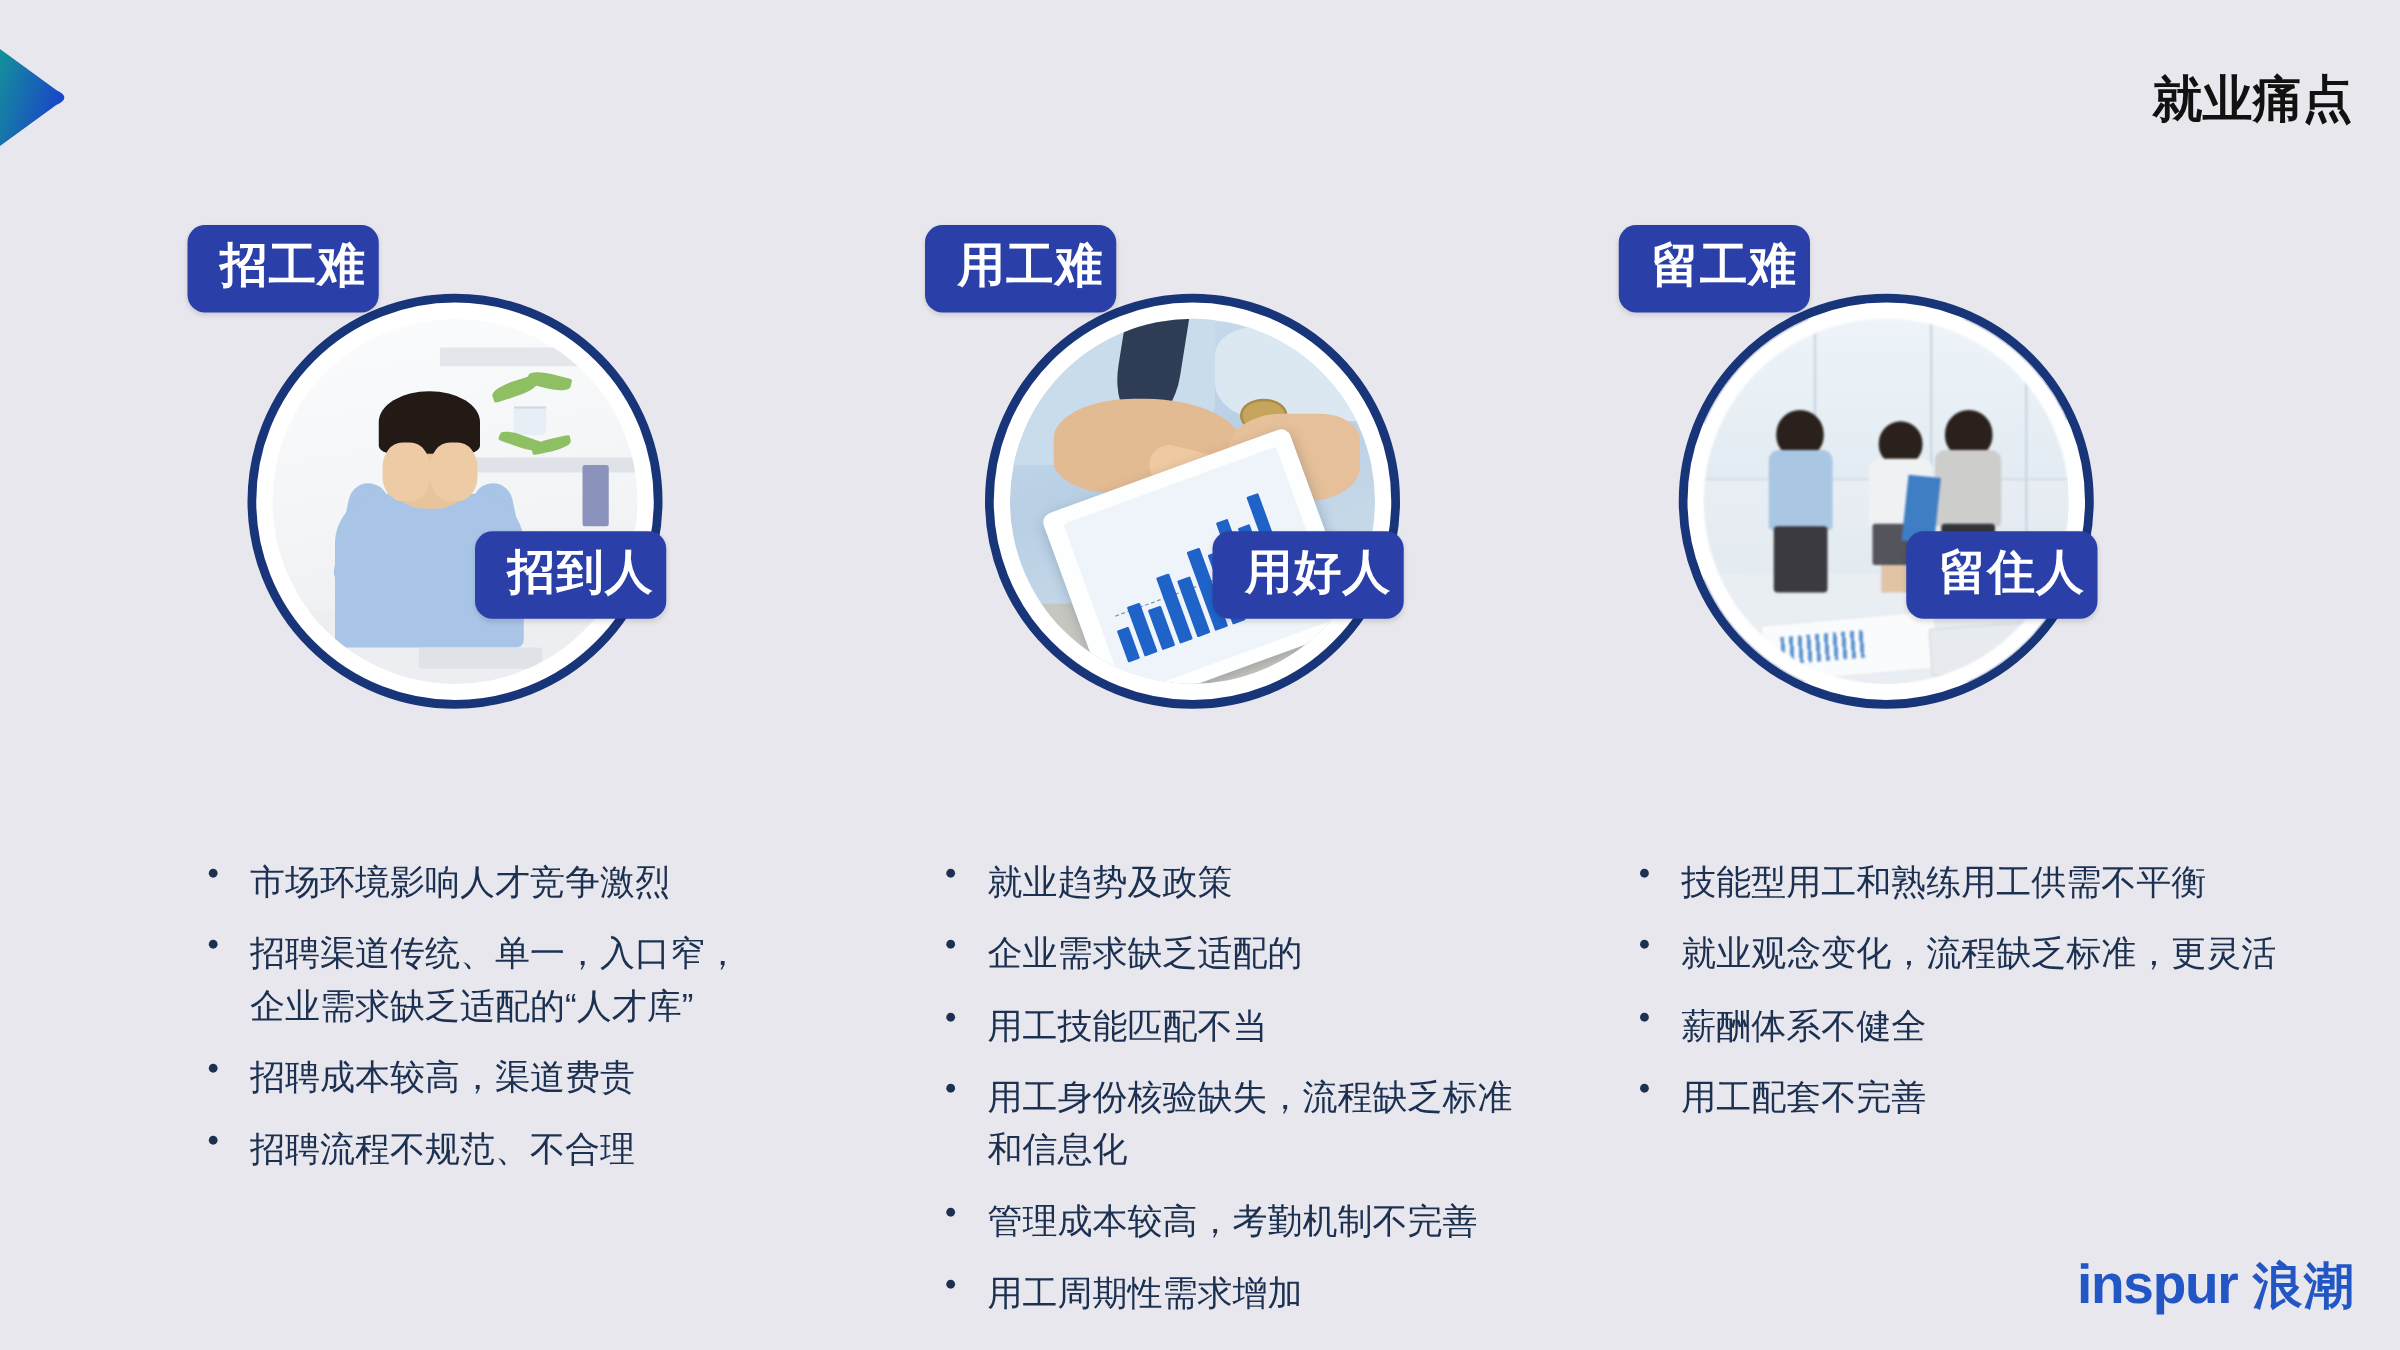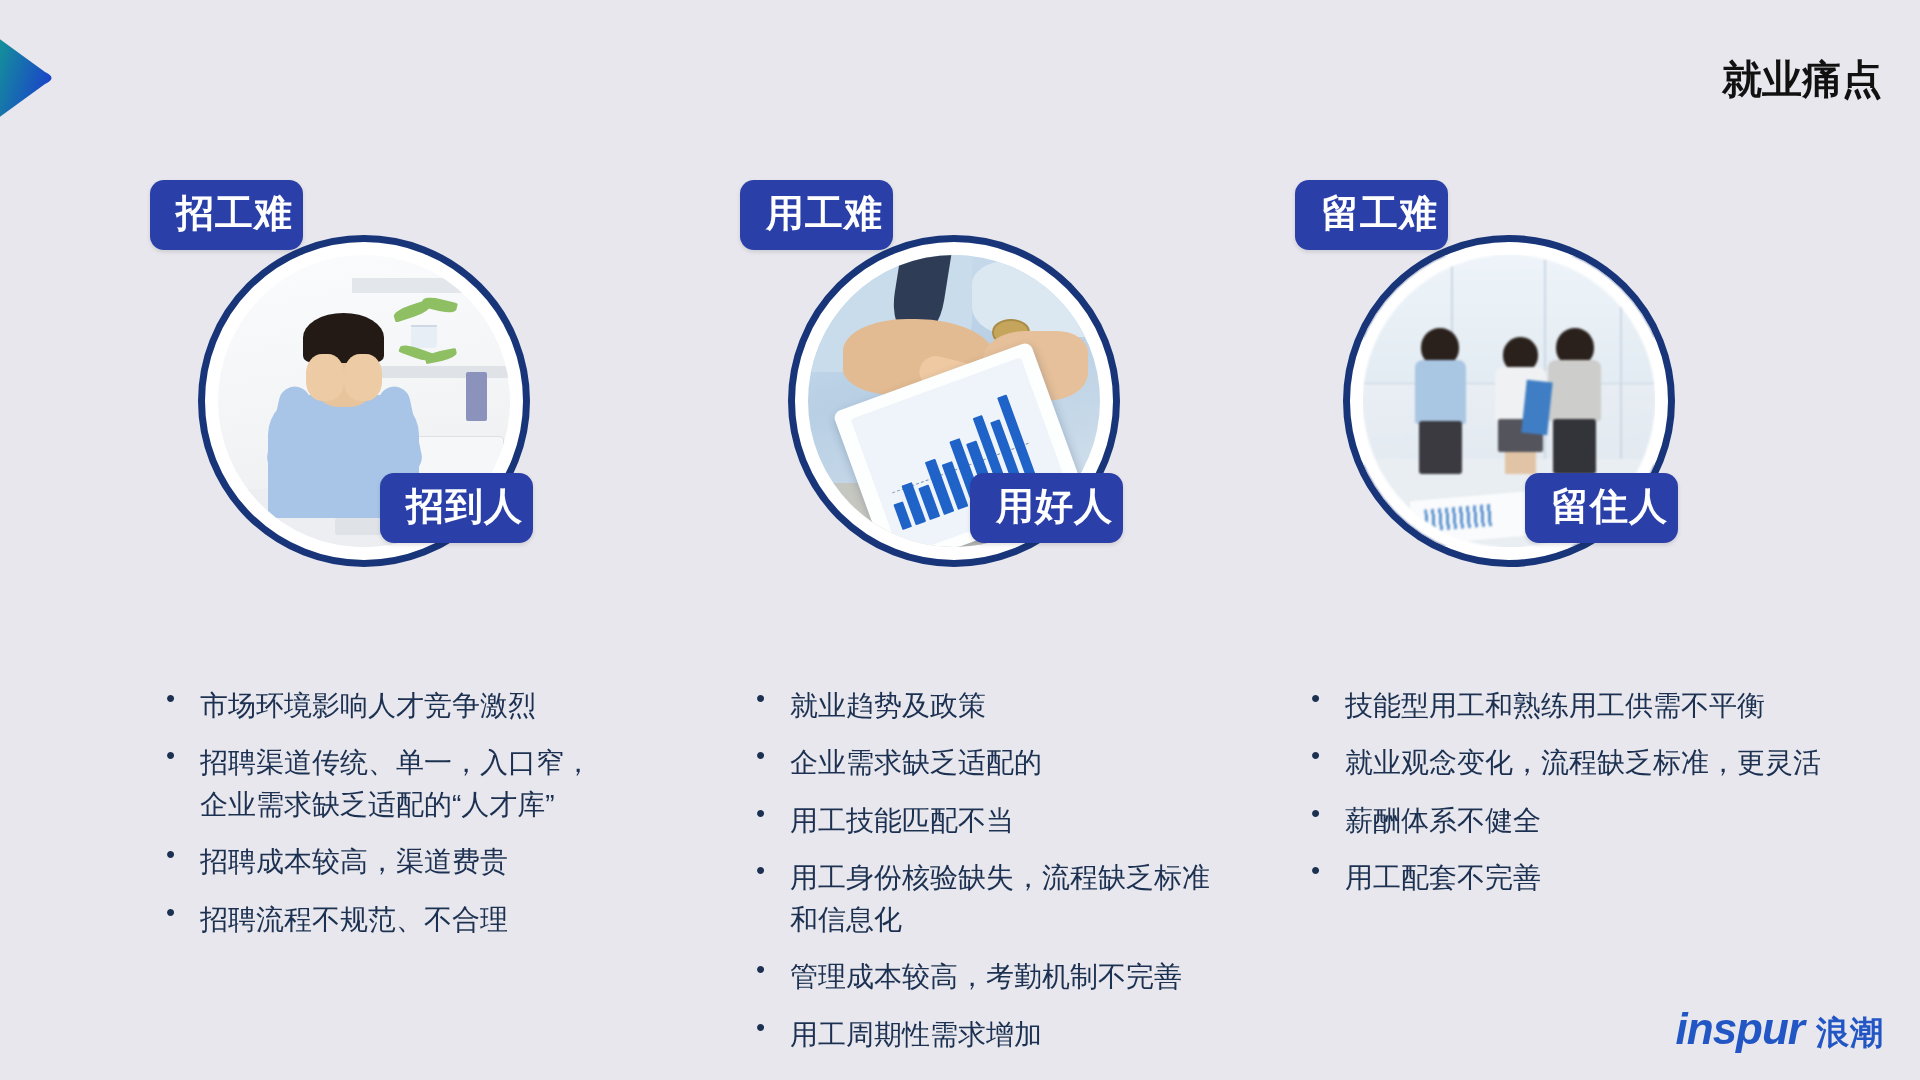"招到人" .badge-bot { margin-top: 48px -> none }
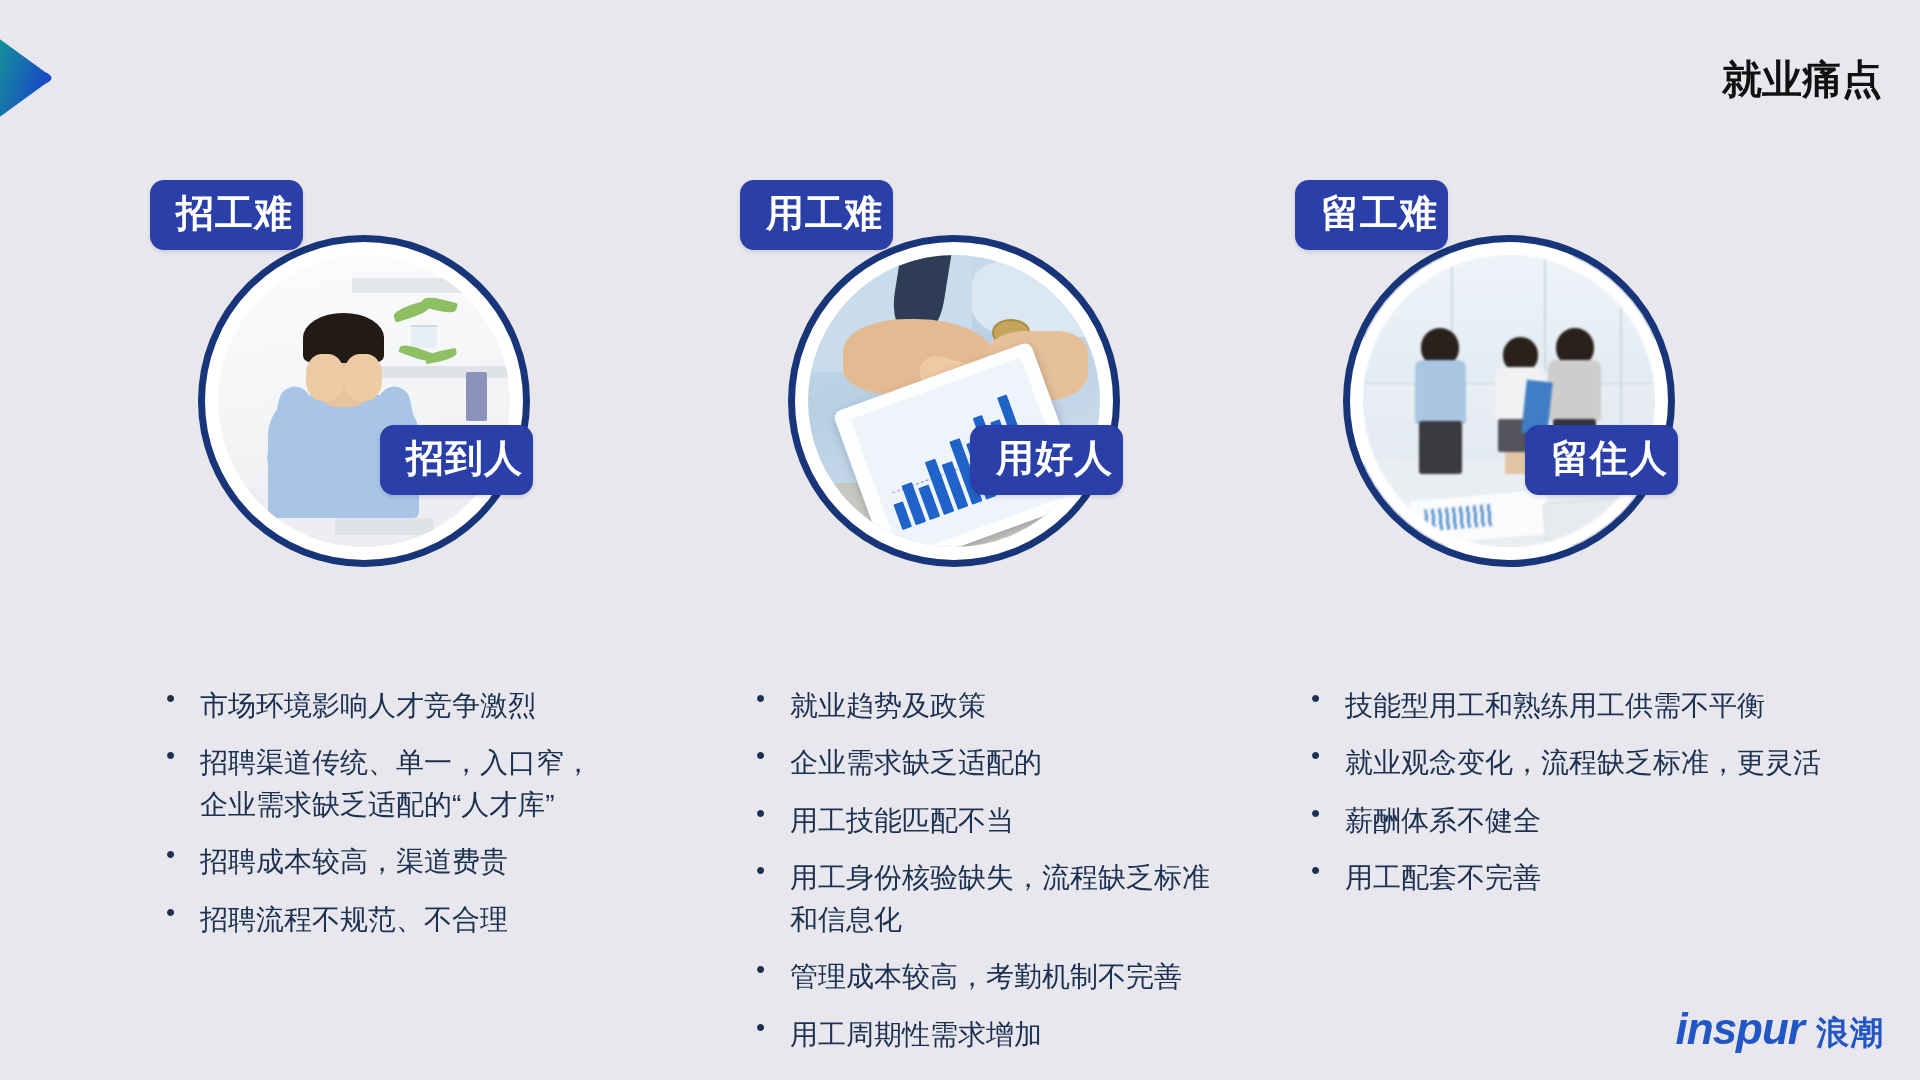"inspur" #brand-logo-latin { font-style: italic -> none }
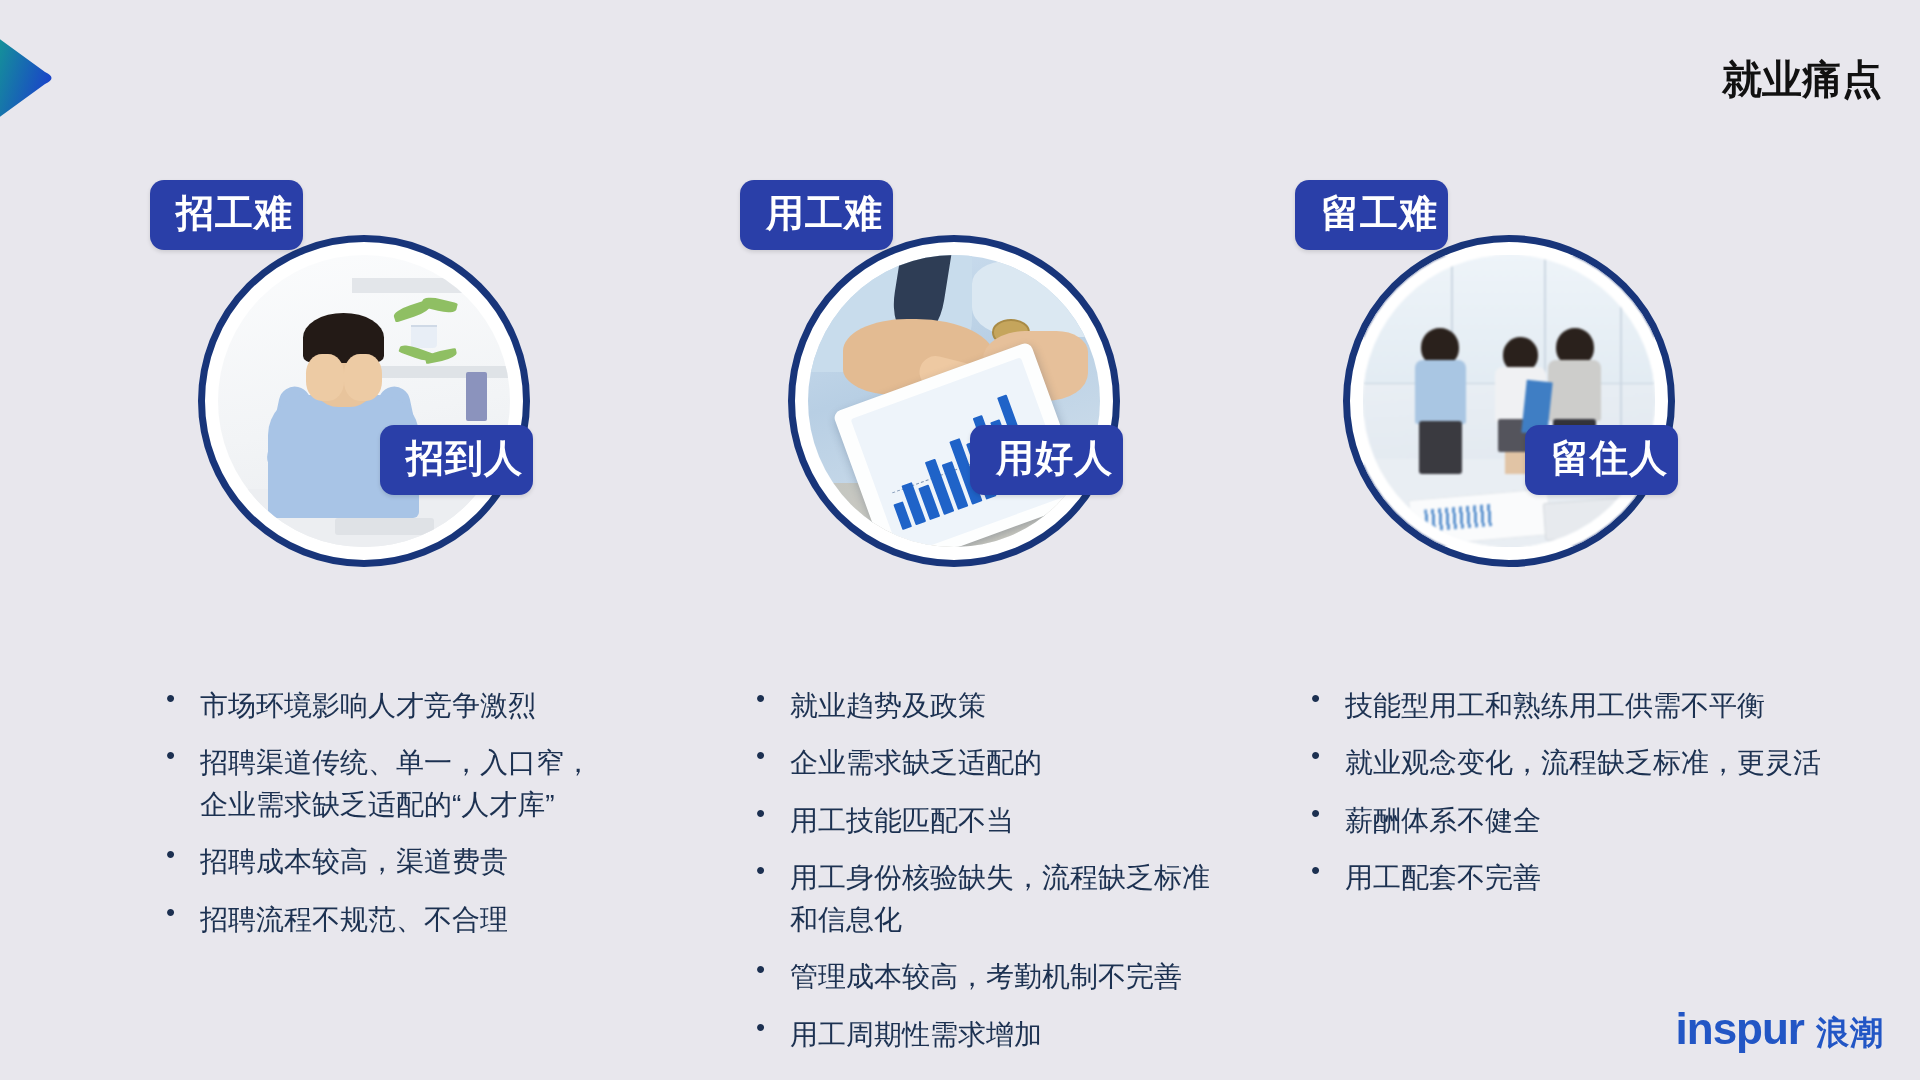"浪潮" #brand-logo-cjk { font-size: 33px -> 40px }
